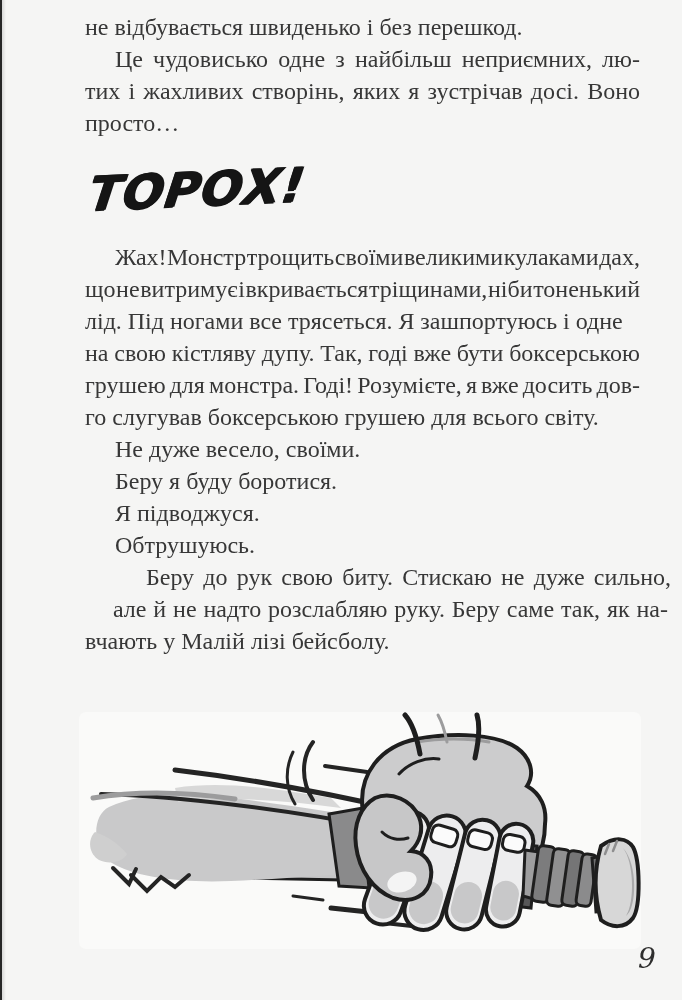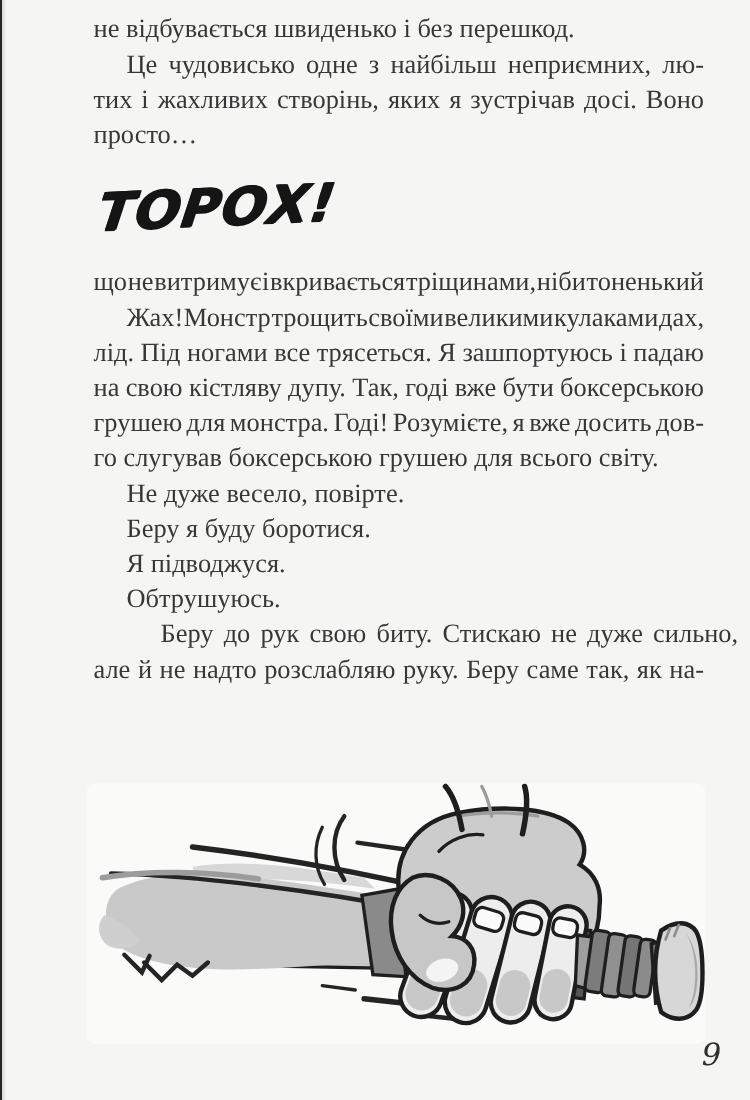"що не витримує і вкривається" span.line { order: before "Жах! Монстр трощить своїми великими" -> after "Жах! Монстр трощить своїми великими" }
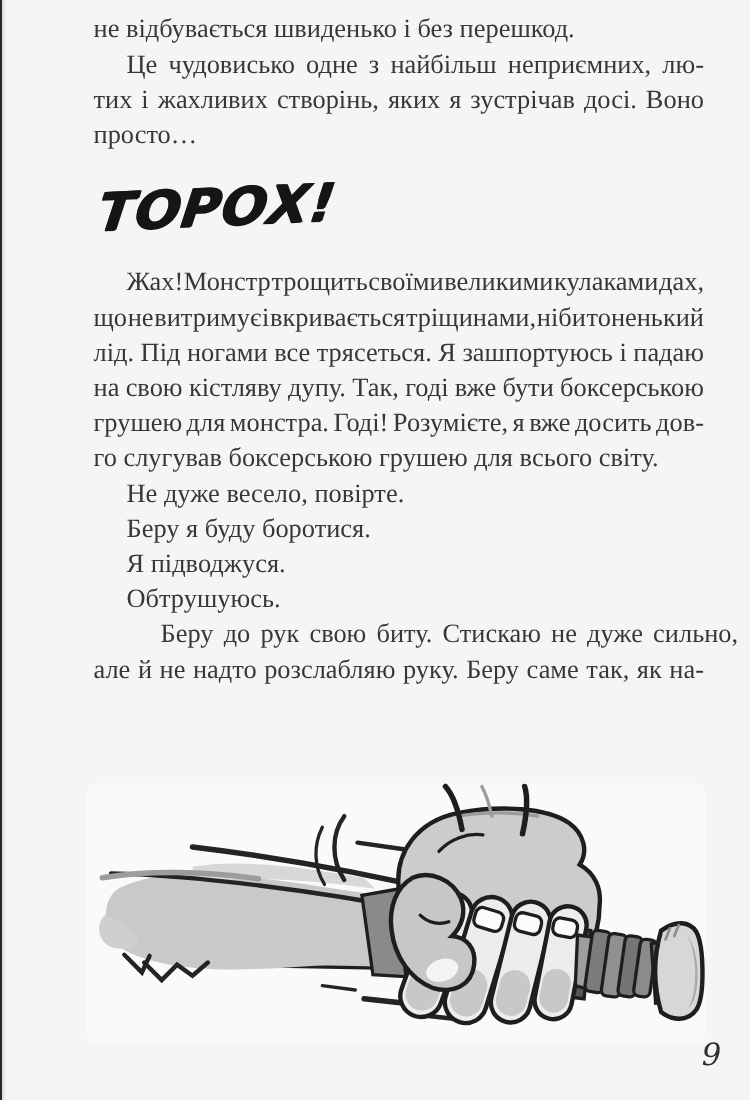"лід. Під ногами все трясеться." span.t { text: падаю -> одне }
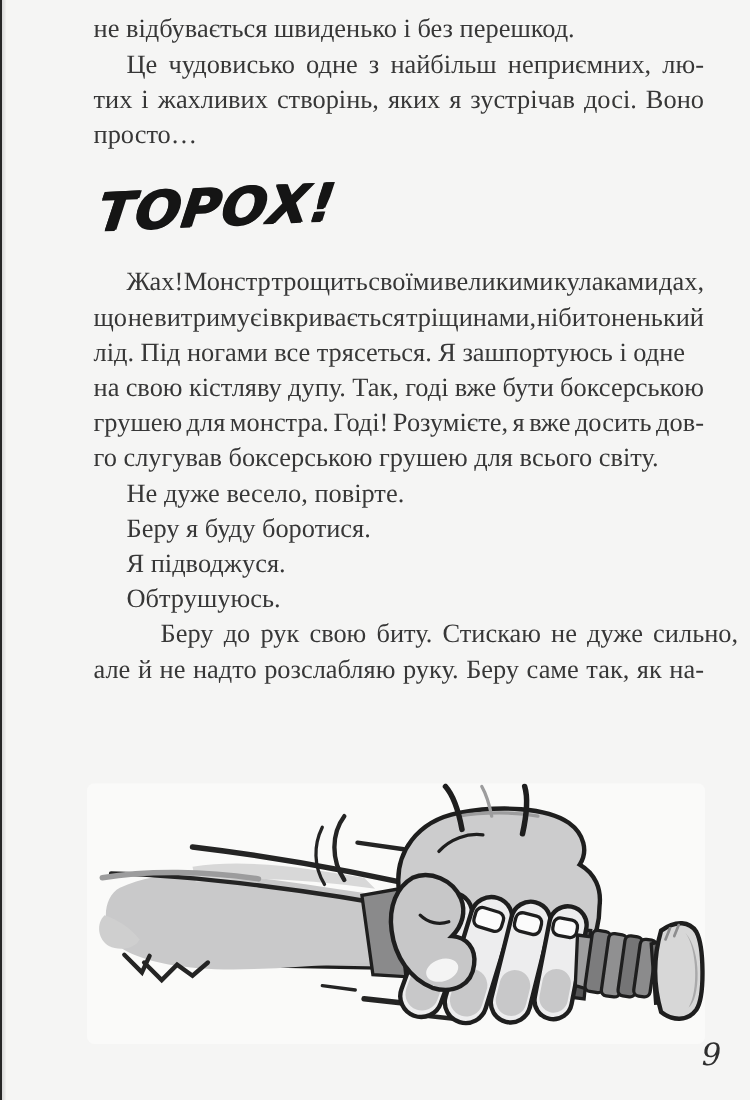"Не дуже весело, повірте." span.t { text: повірте -> своїми }
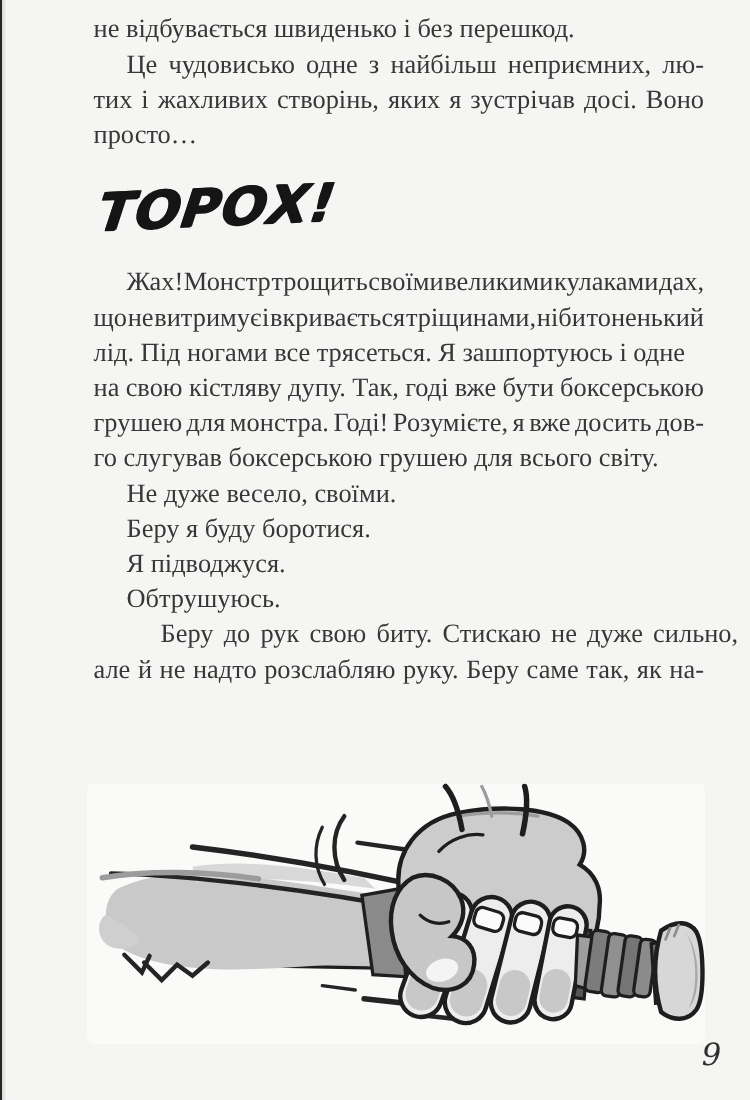"але й не надто розслабляю" span.t { margin-left: none -> 28px }
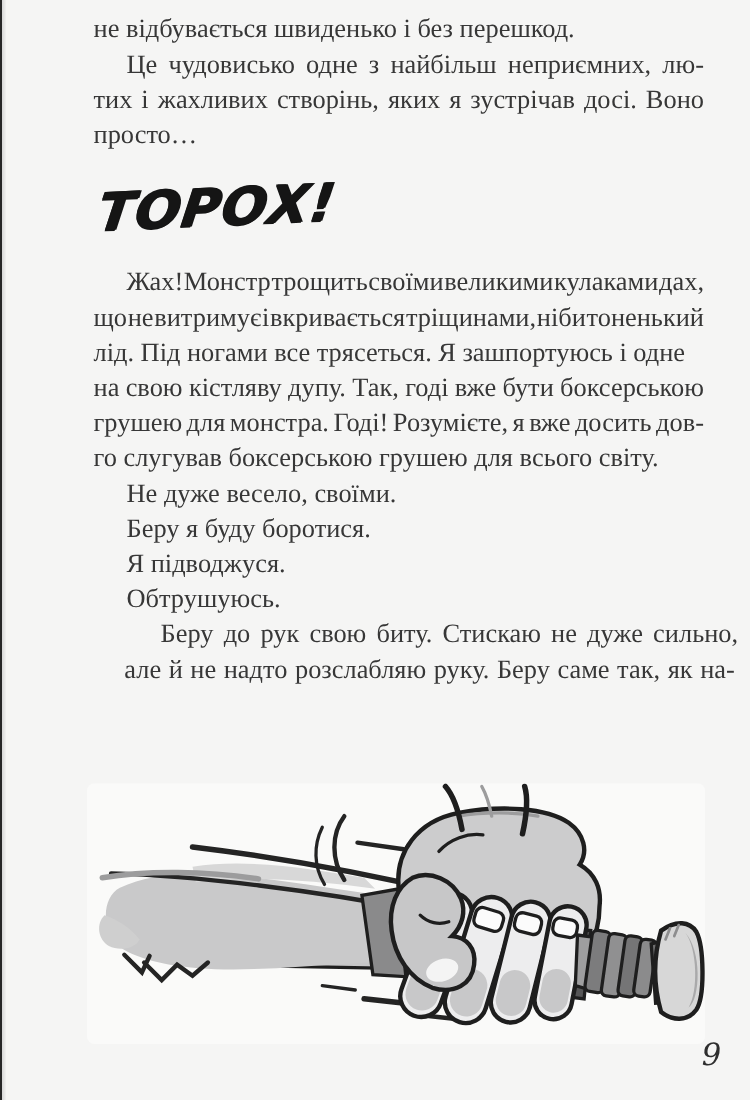"вчають у Малій лізі бейсболу." span.line { html: none -> <span><span>вчають у Малій лізі бейсболу.</span></span> }
